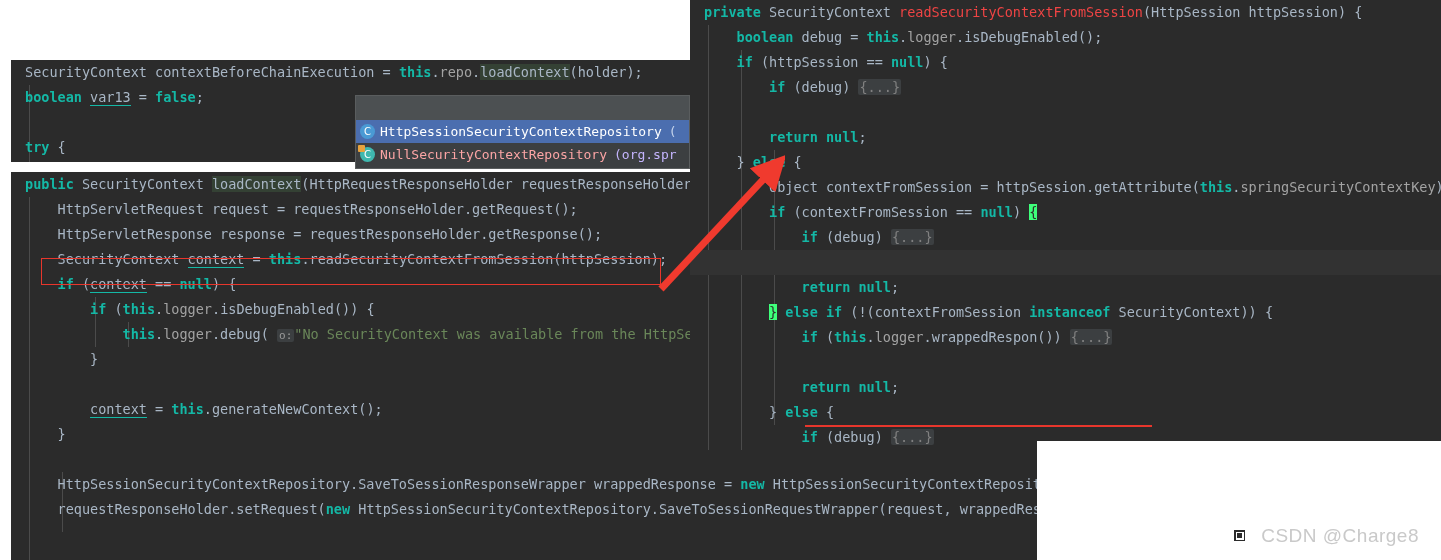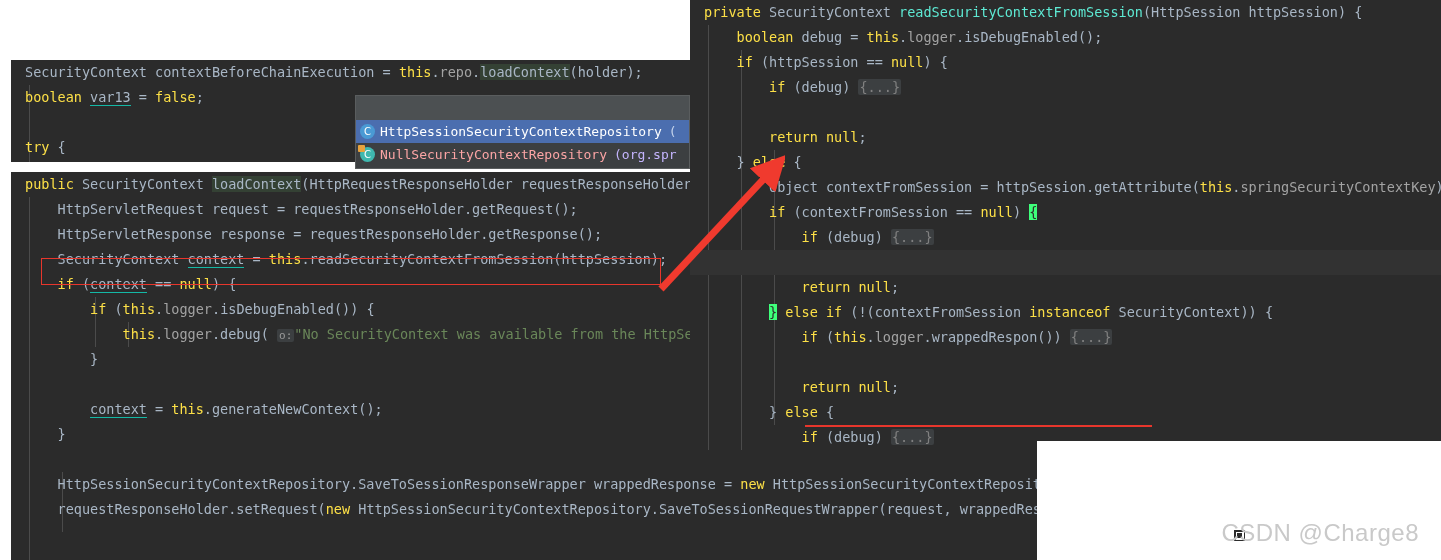"private" .kw { color: #fde047 -> #14b8a6; font-weight: none -> bold }
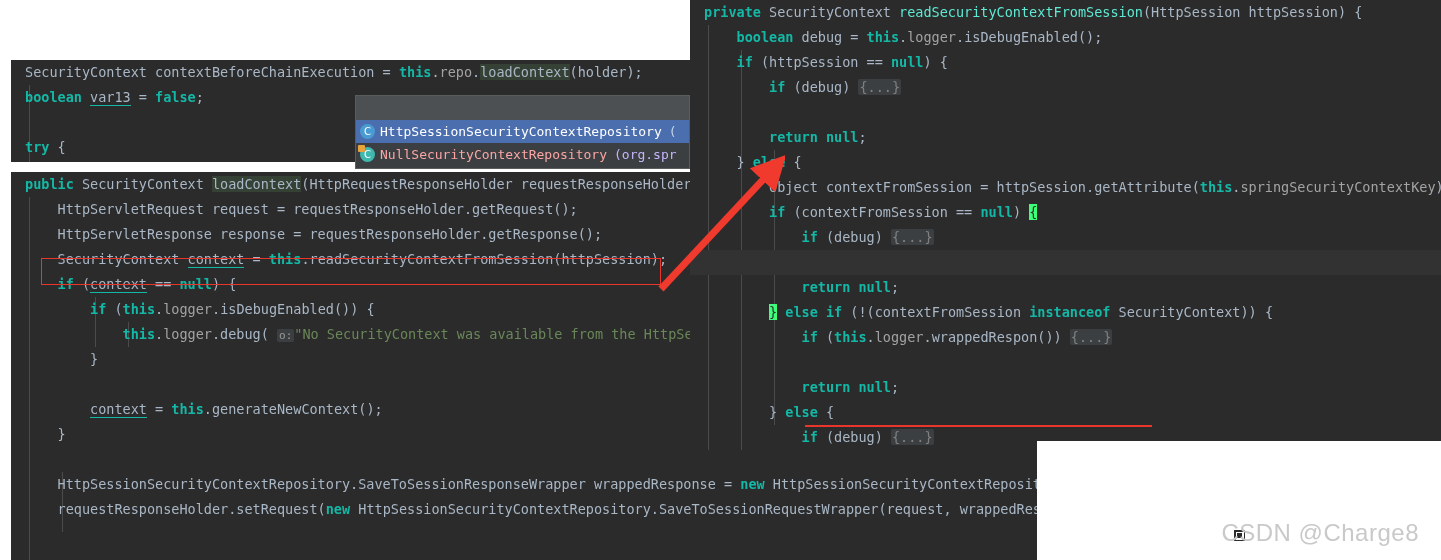"readSecurityContextFromSession" .mth { color: #5eead4 -> #ef4444 }
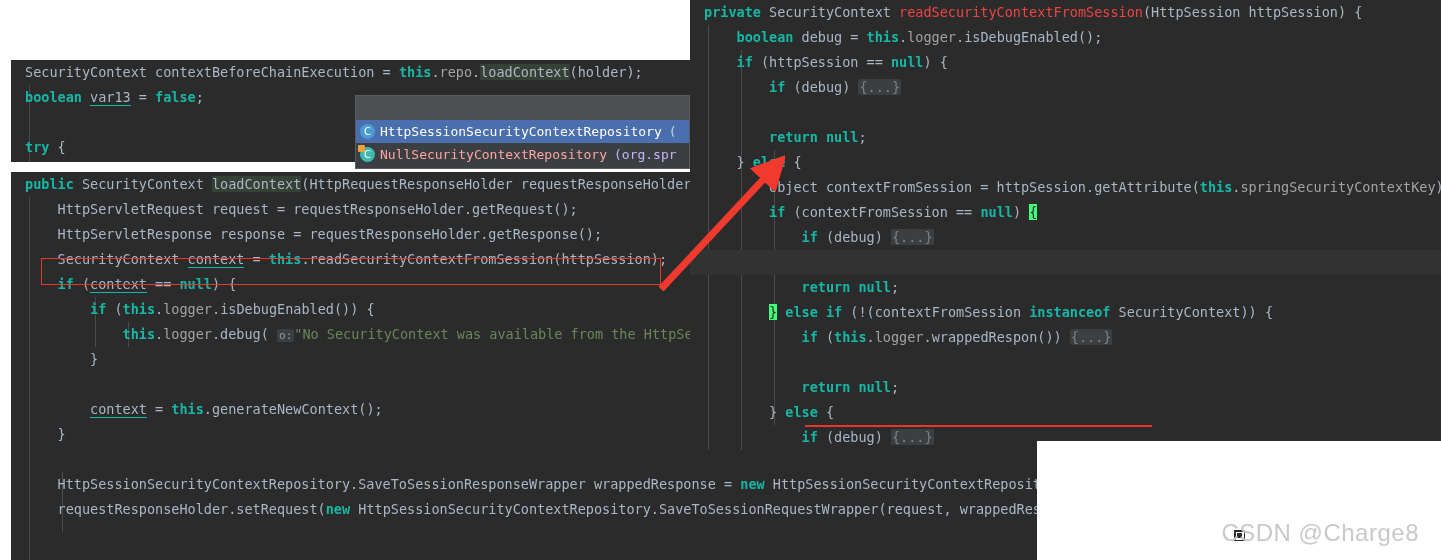"CSDN @Charge8" #watermark-text { font-size: 24px -> 19px }
